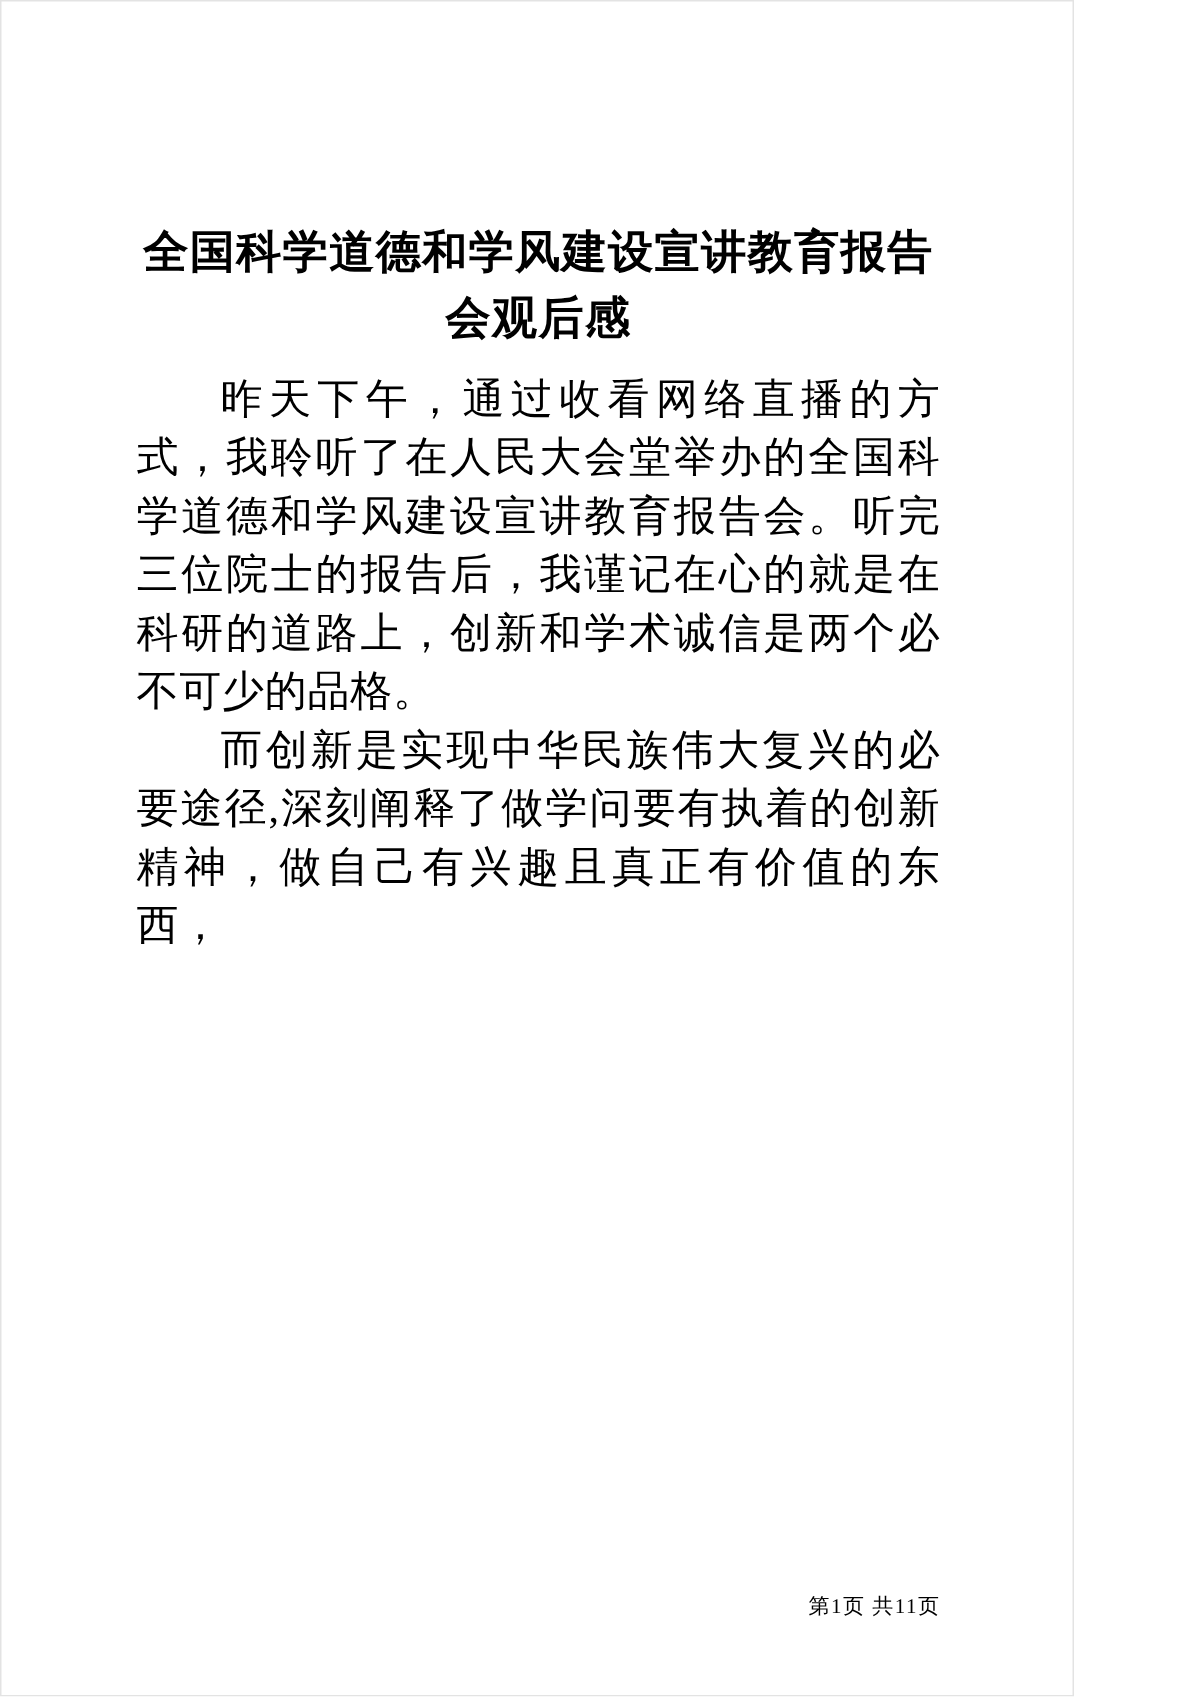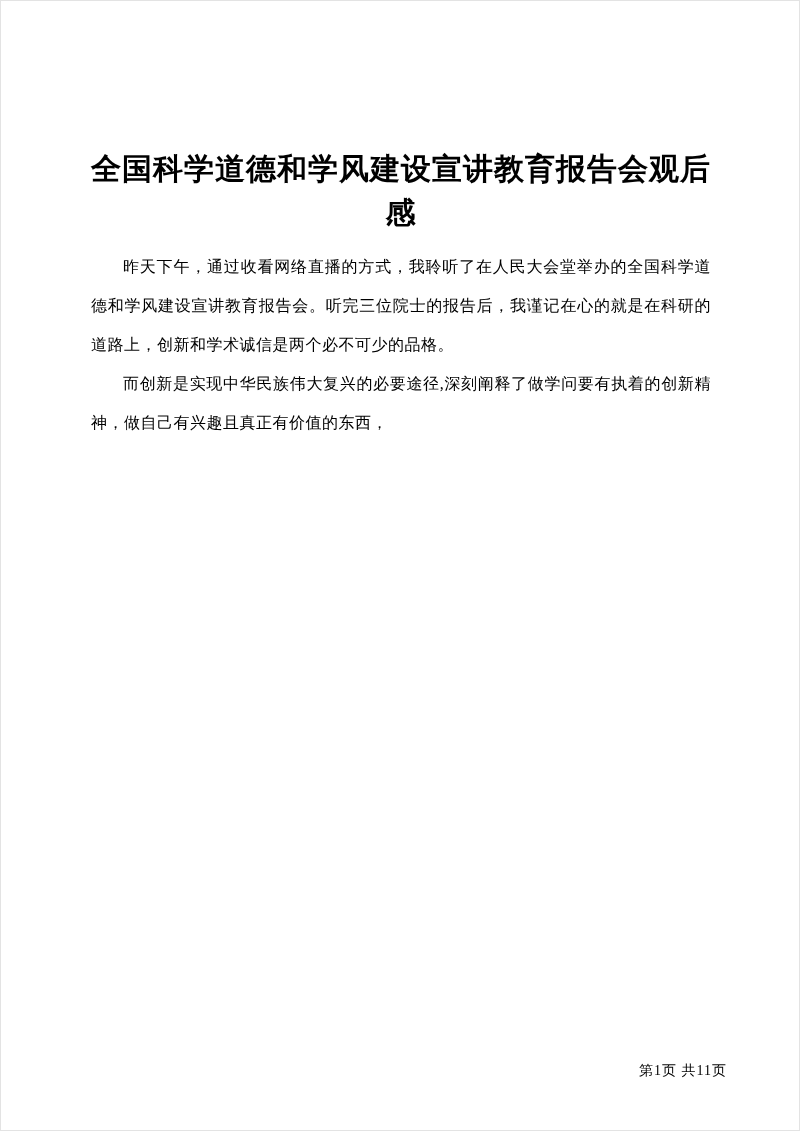"全国科学道德和学风建设宣讲教育报告会观后感" .page { width: 800px -> 716px }
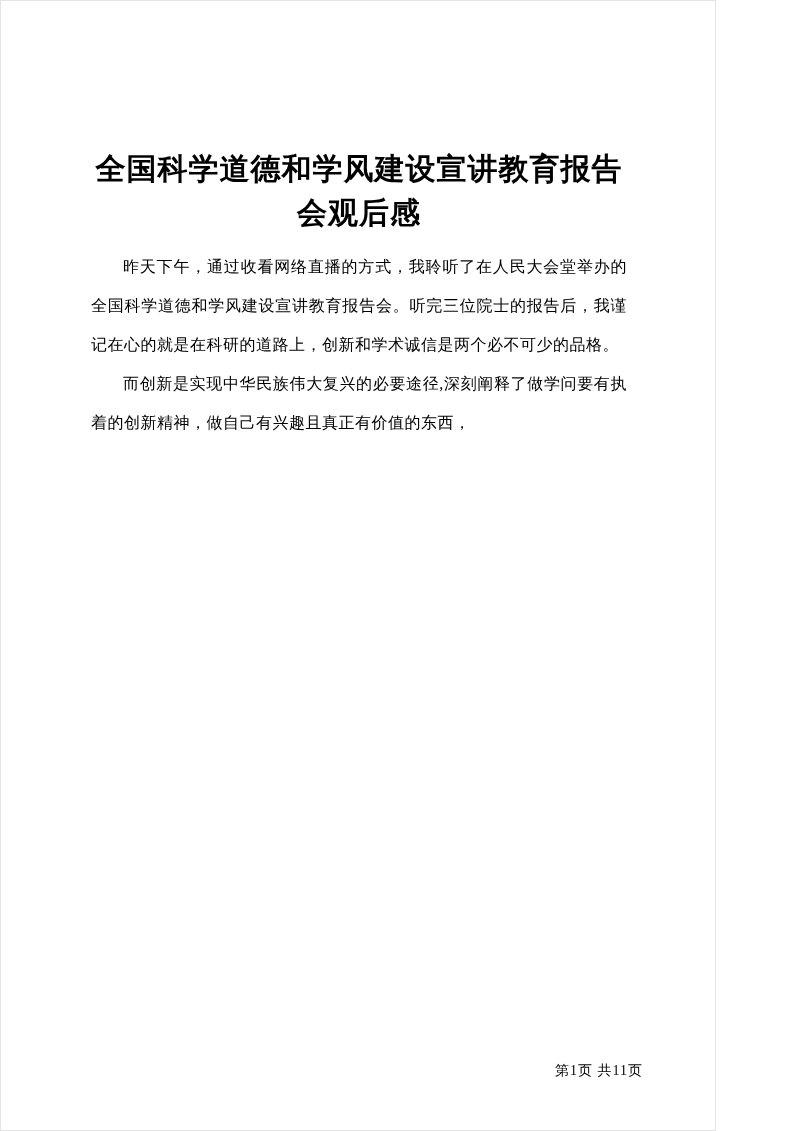"昨天下午，通过收看网络直播的方式，我聆听了在人民大会堂举办的全国科学道德和学风建" .doc-body p { font-size: 16px -> 28px }
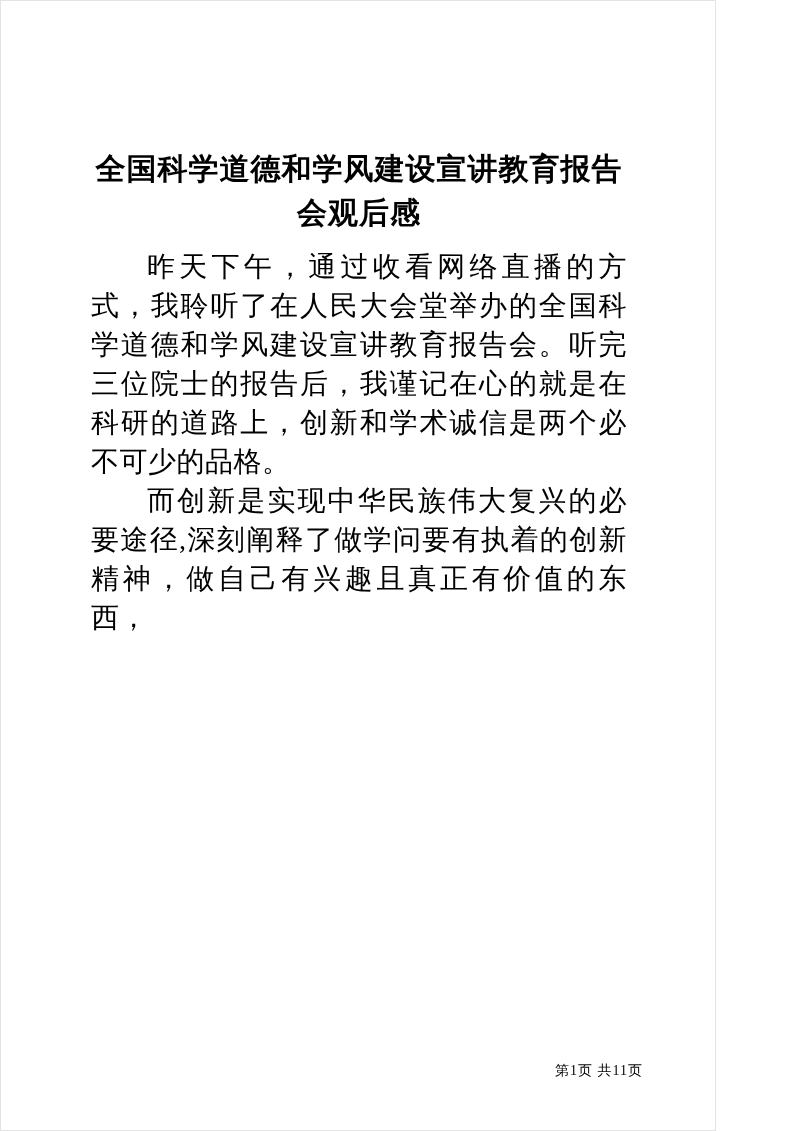"第1页 共11页" .page-footer { right: 72px -> 88px }
